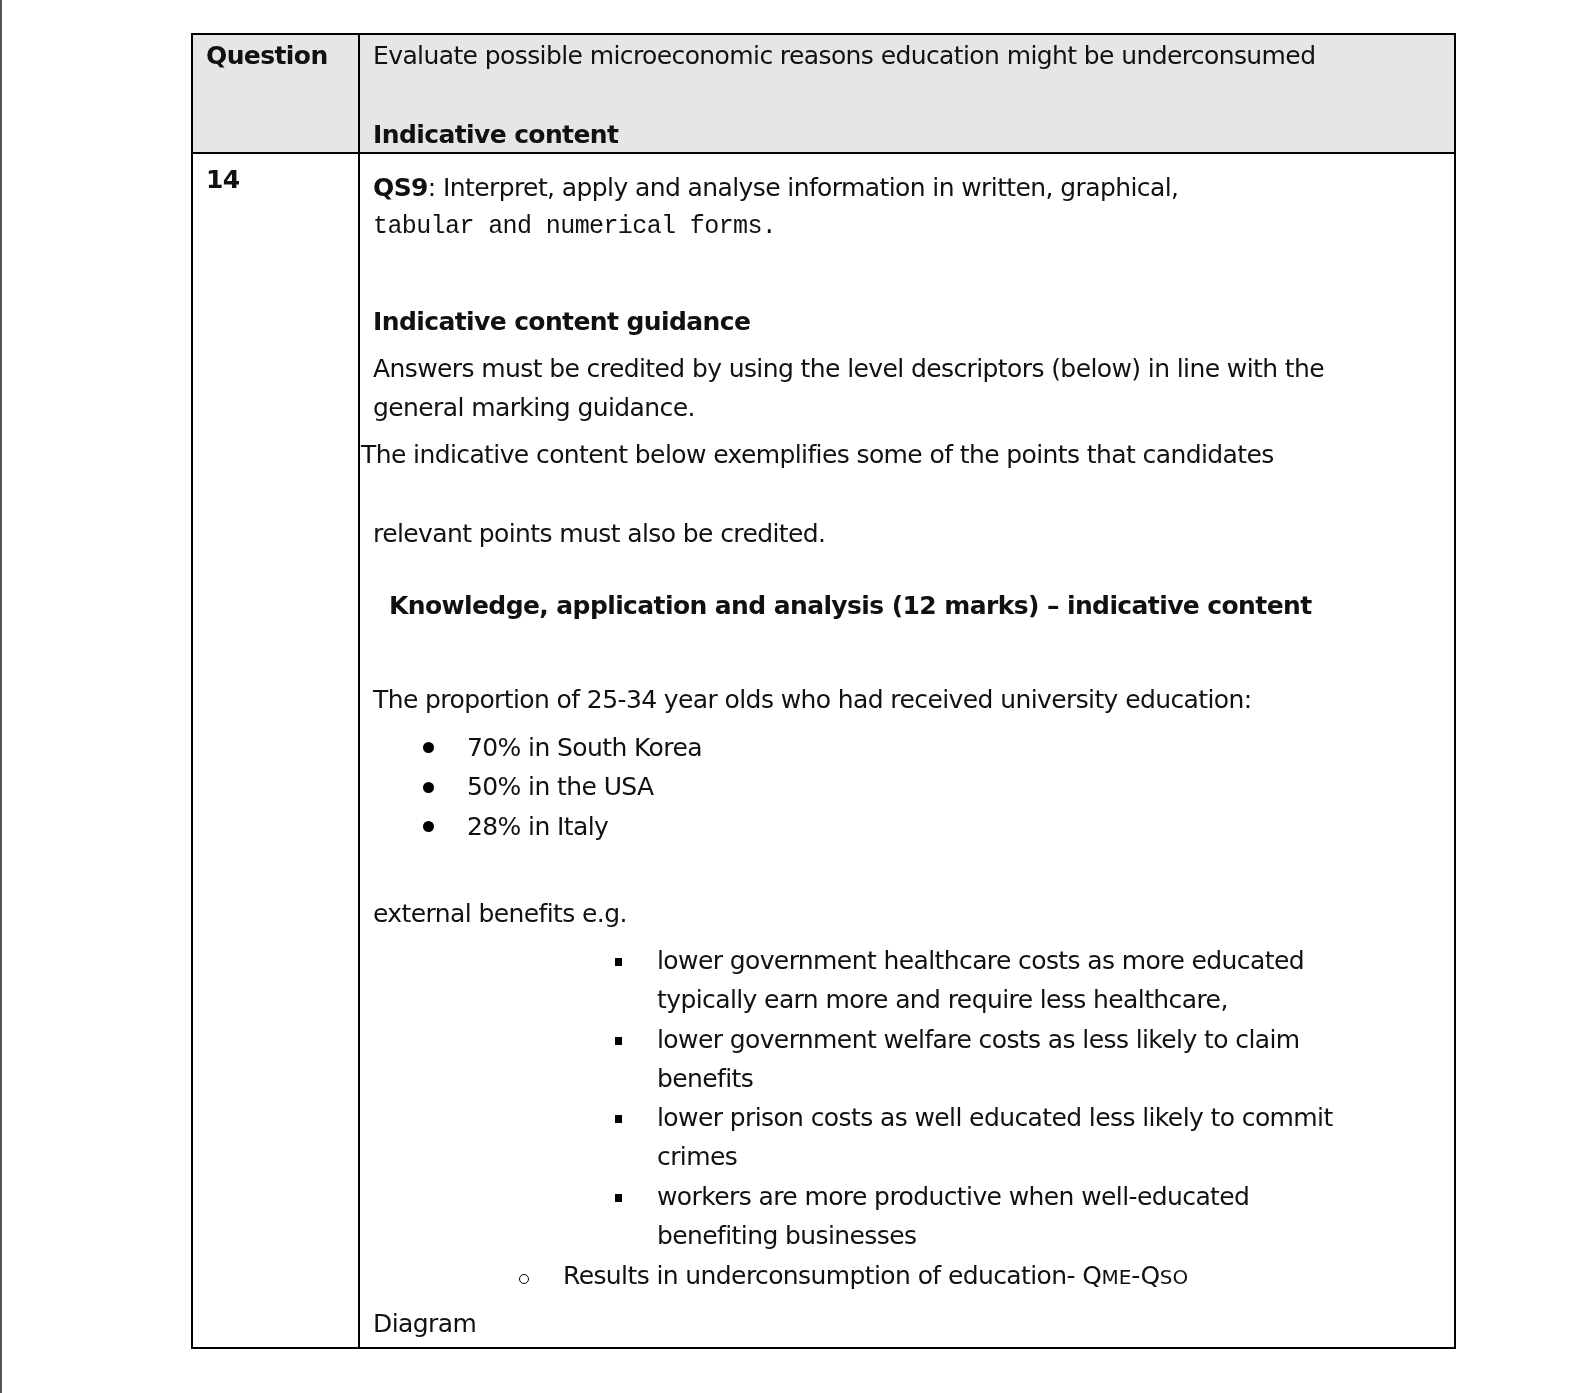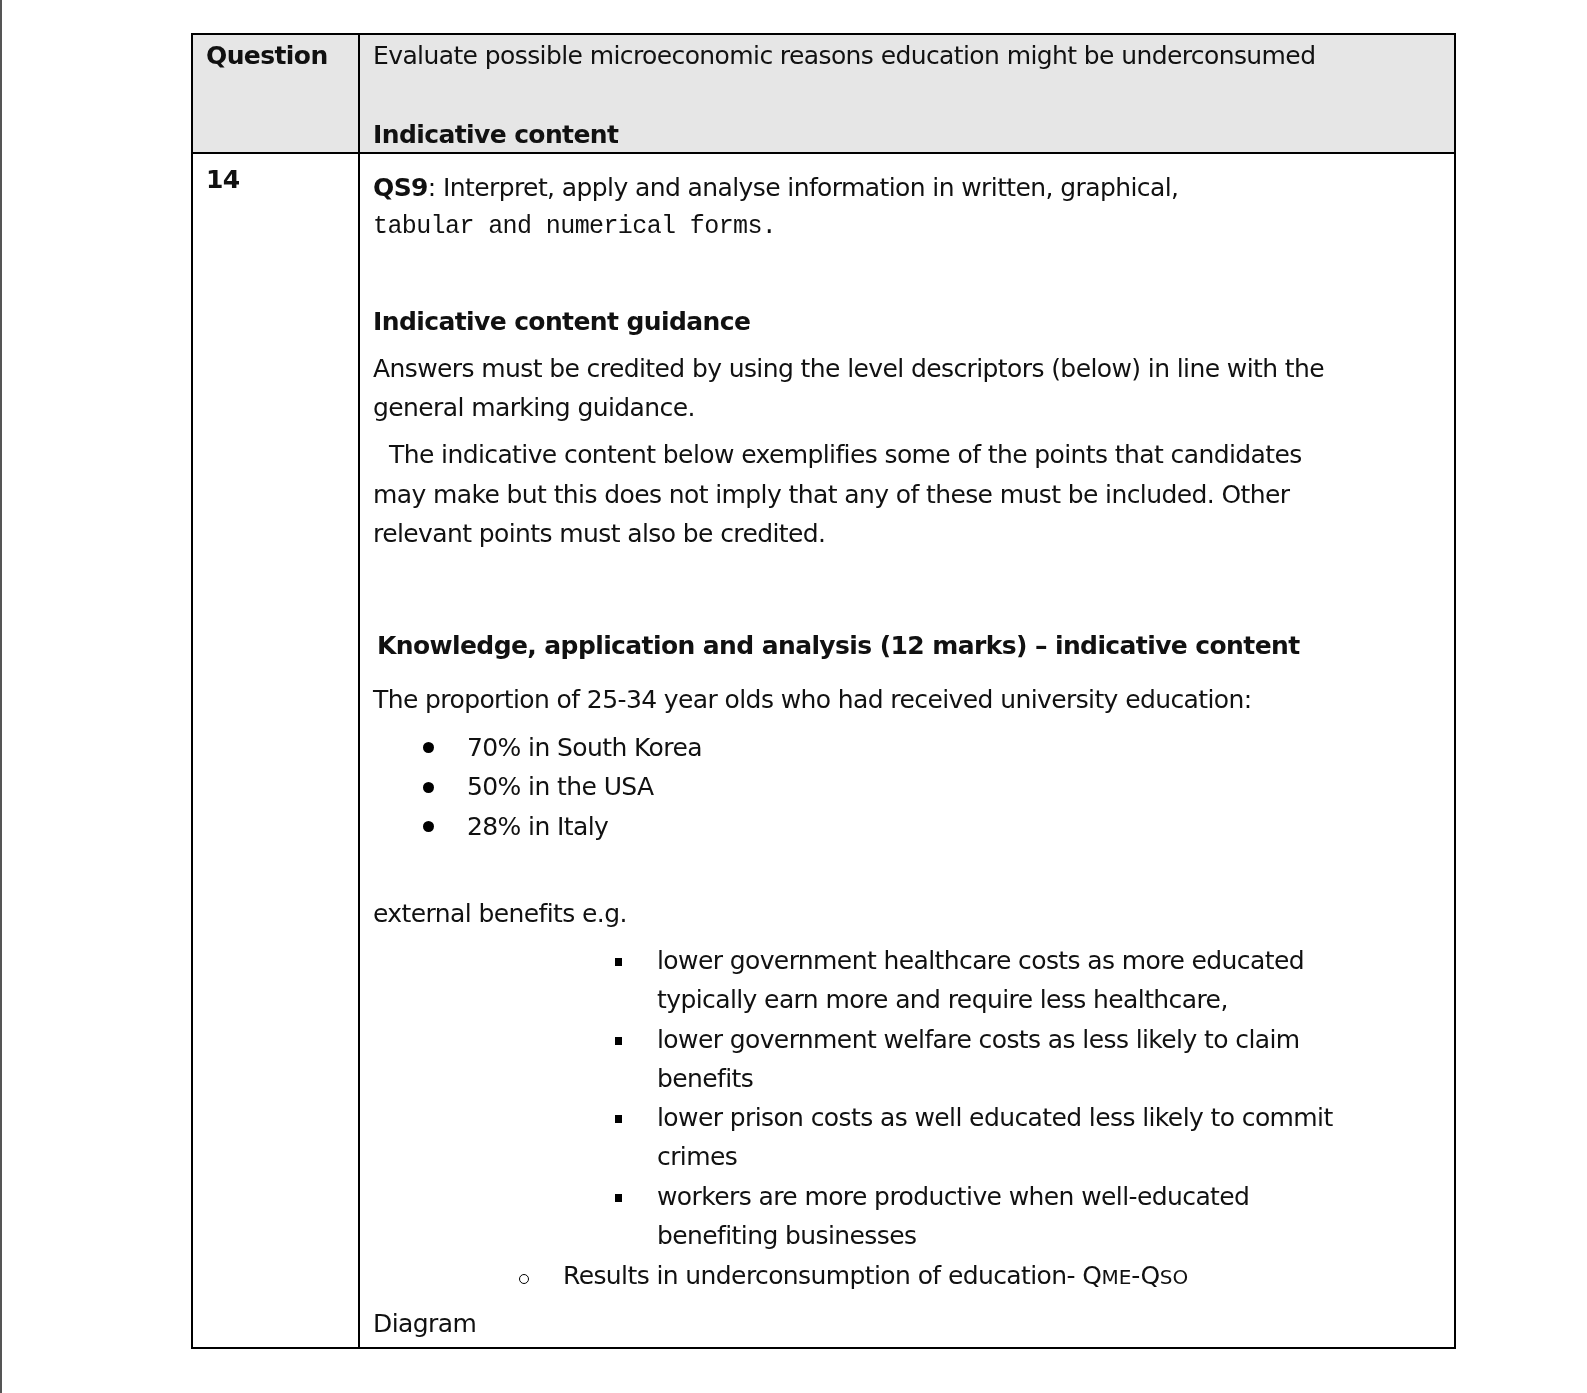"The indicative content below exemplifies" div.txt { left: 196px -> 168px }
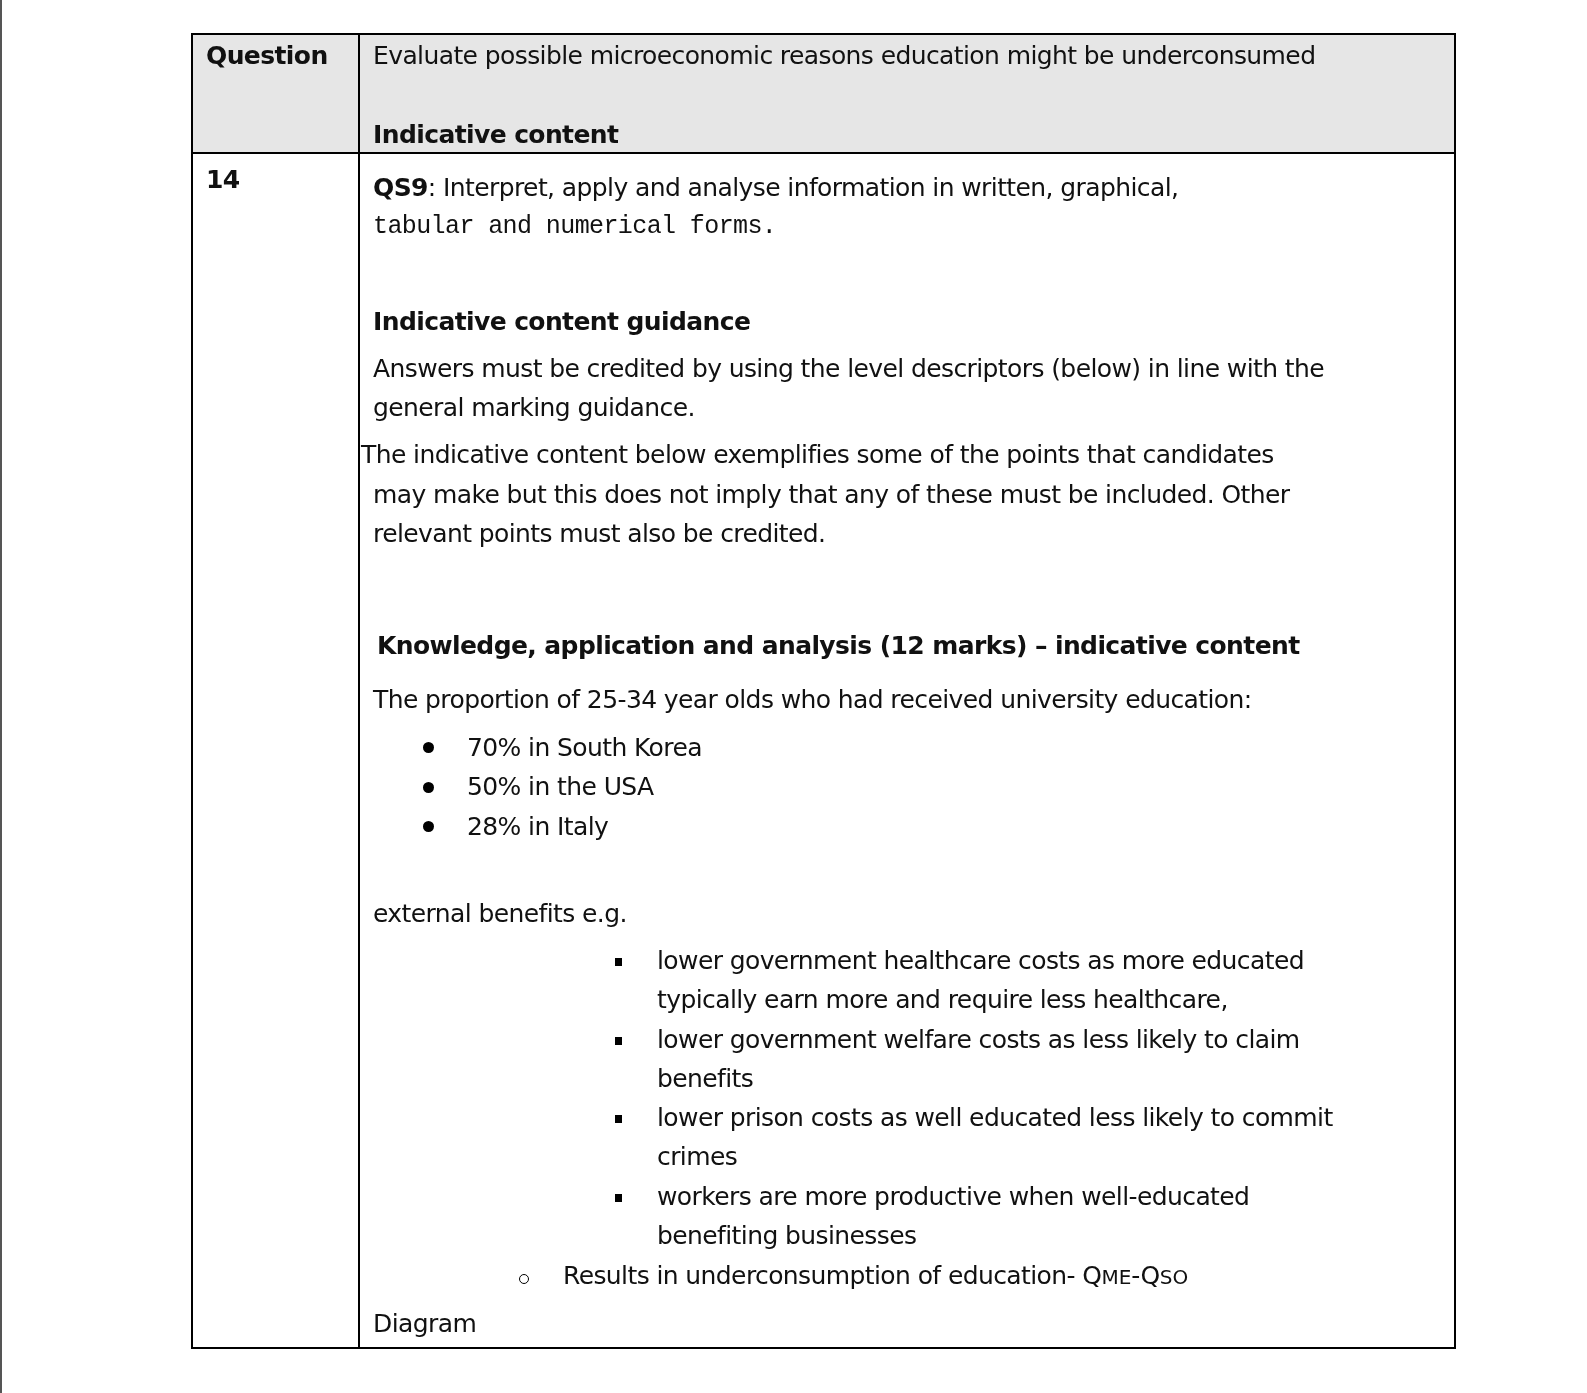"may make but this does" div.txt { html: <div>may make but this does not imply that any of these must be included. Other</div> -> none }
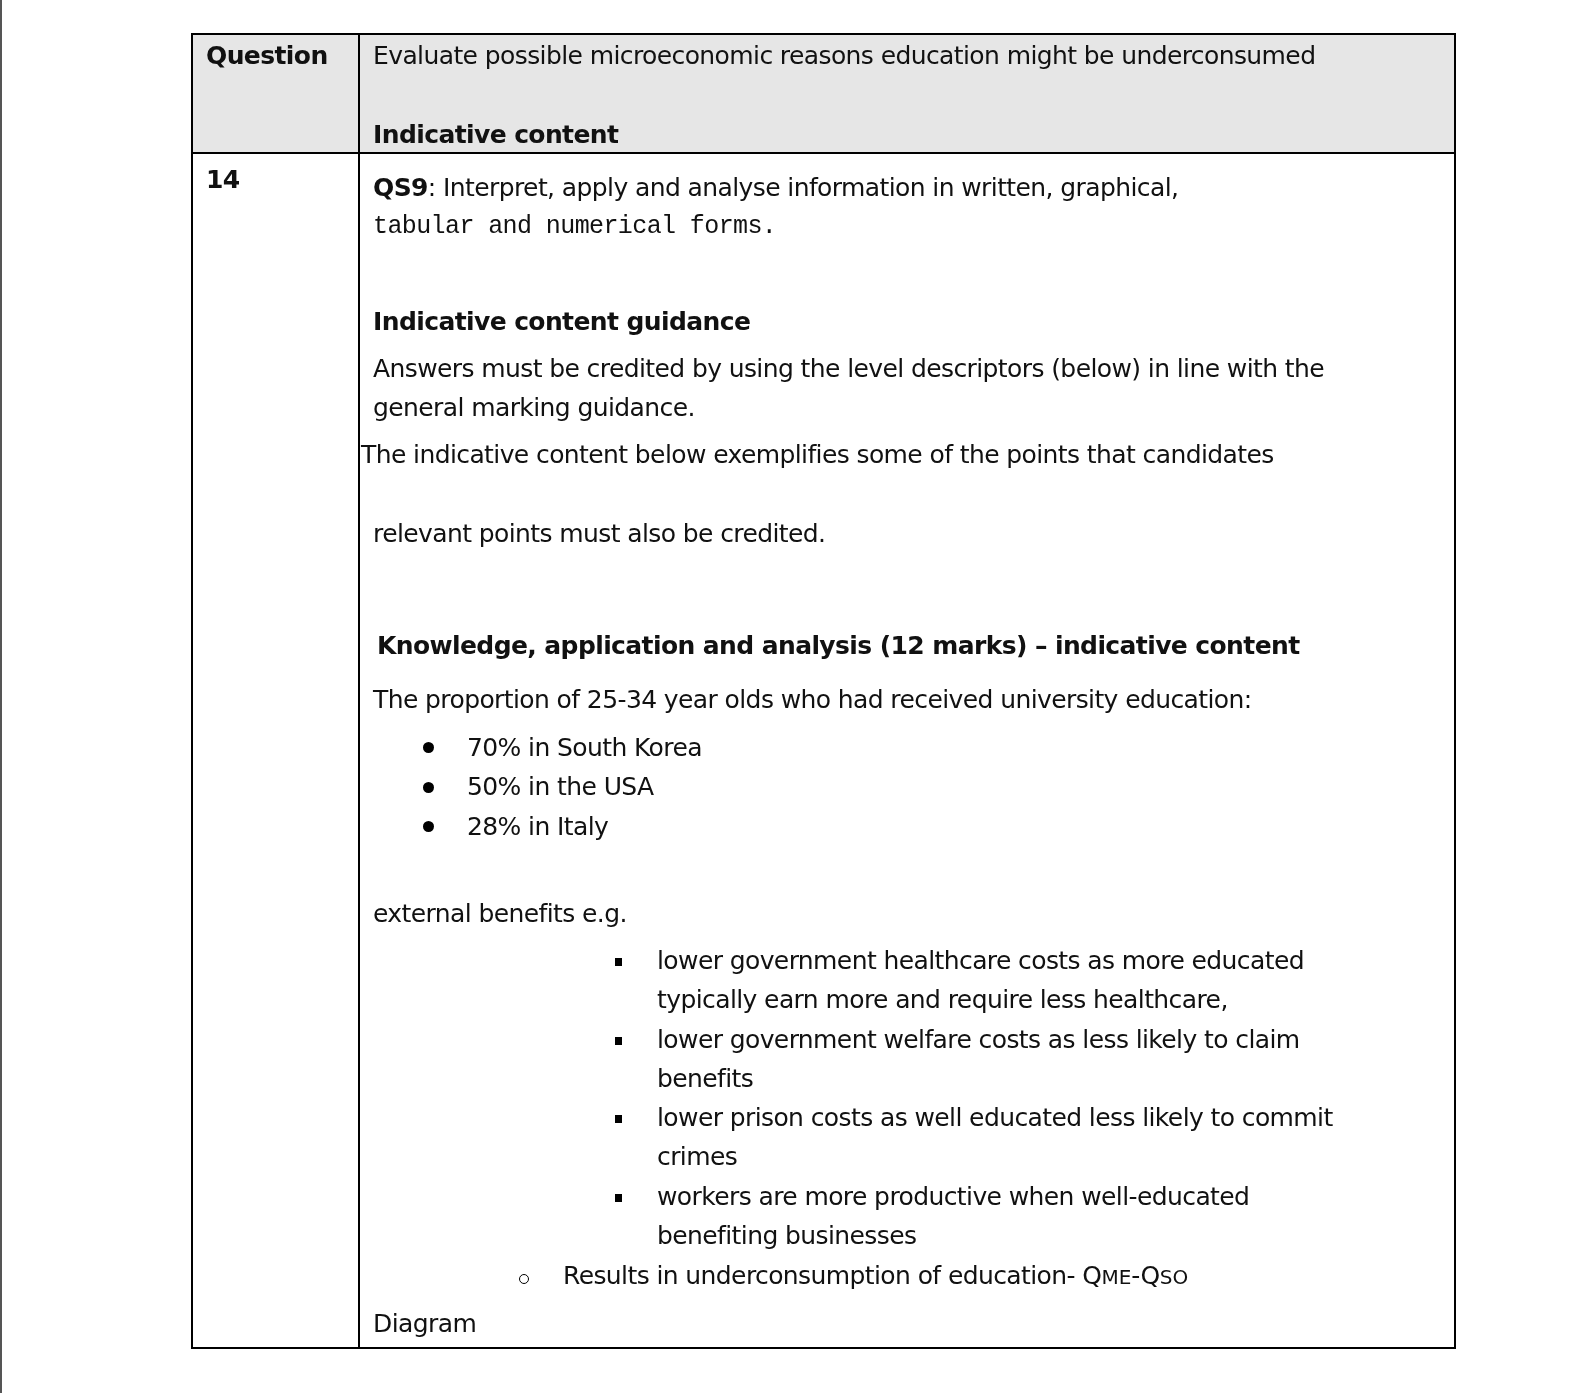"Knowledge, application and analysis (12" div.txt { left: 184px -> 196px; margin-top: 40px -> none }
